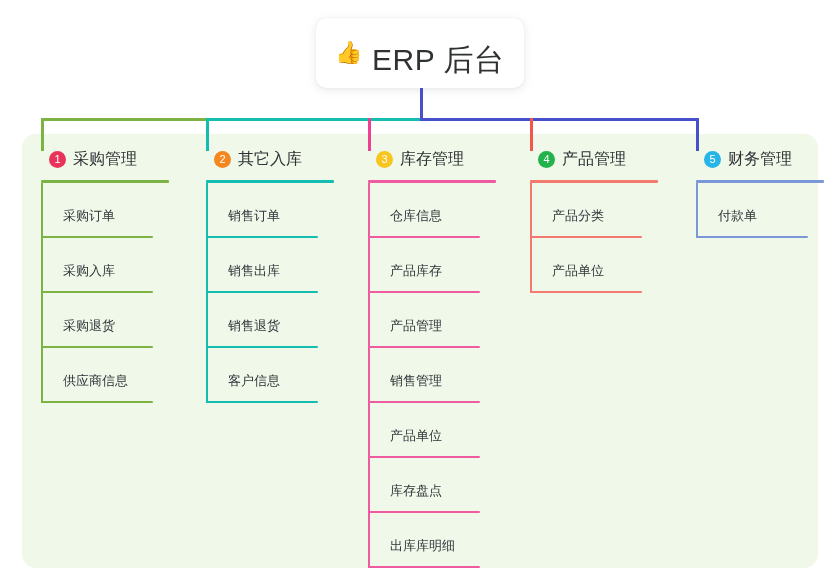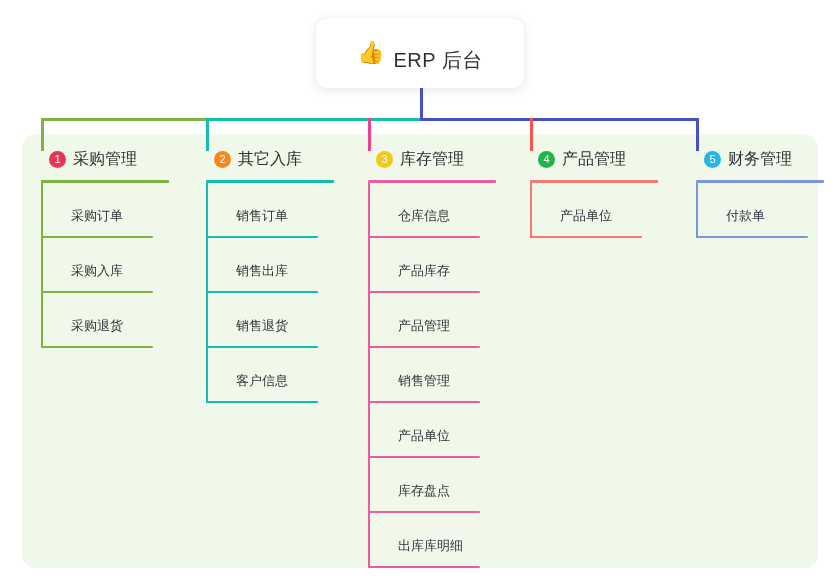"ERP 后台" .title-text { font-size: 20px -> 30px }
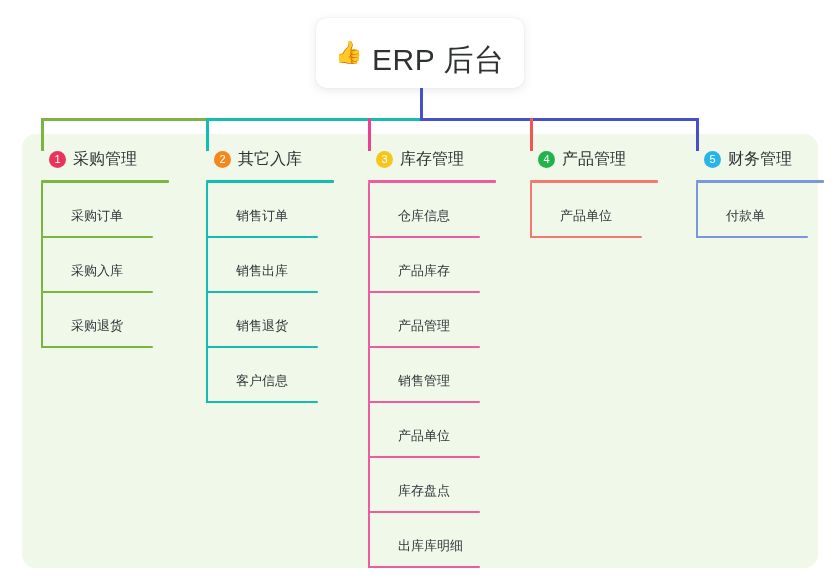"采购订单" .item-label { left: 30px -> 22px }
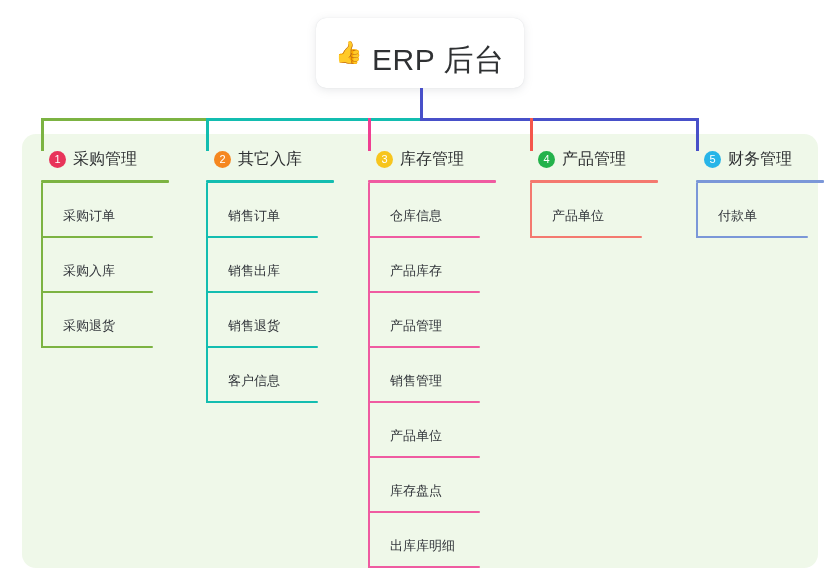"产品分类" div.item { html: none -> <div> <span>产品分类</span> <div></div> </div> }
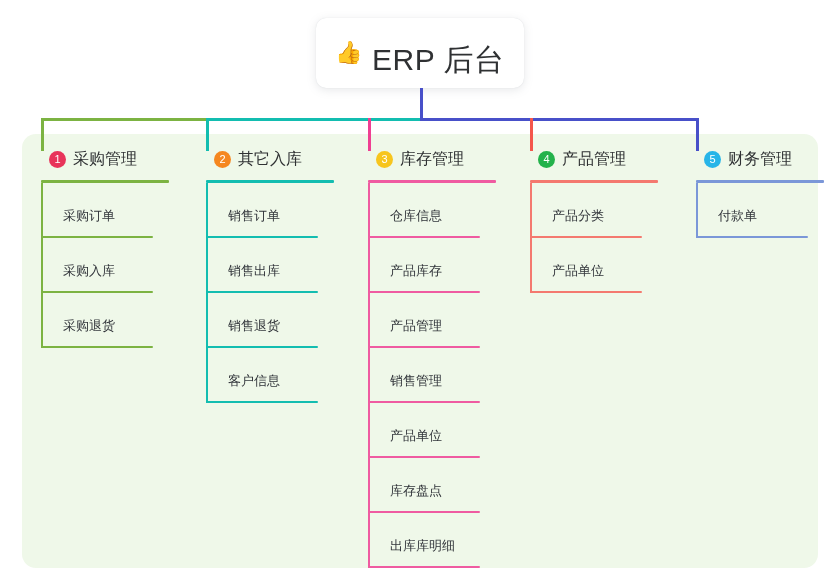"供应商信息" div.item { html: none -> <div> <span>供应商信息</span> <div></div> </div> }
